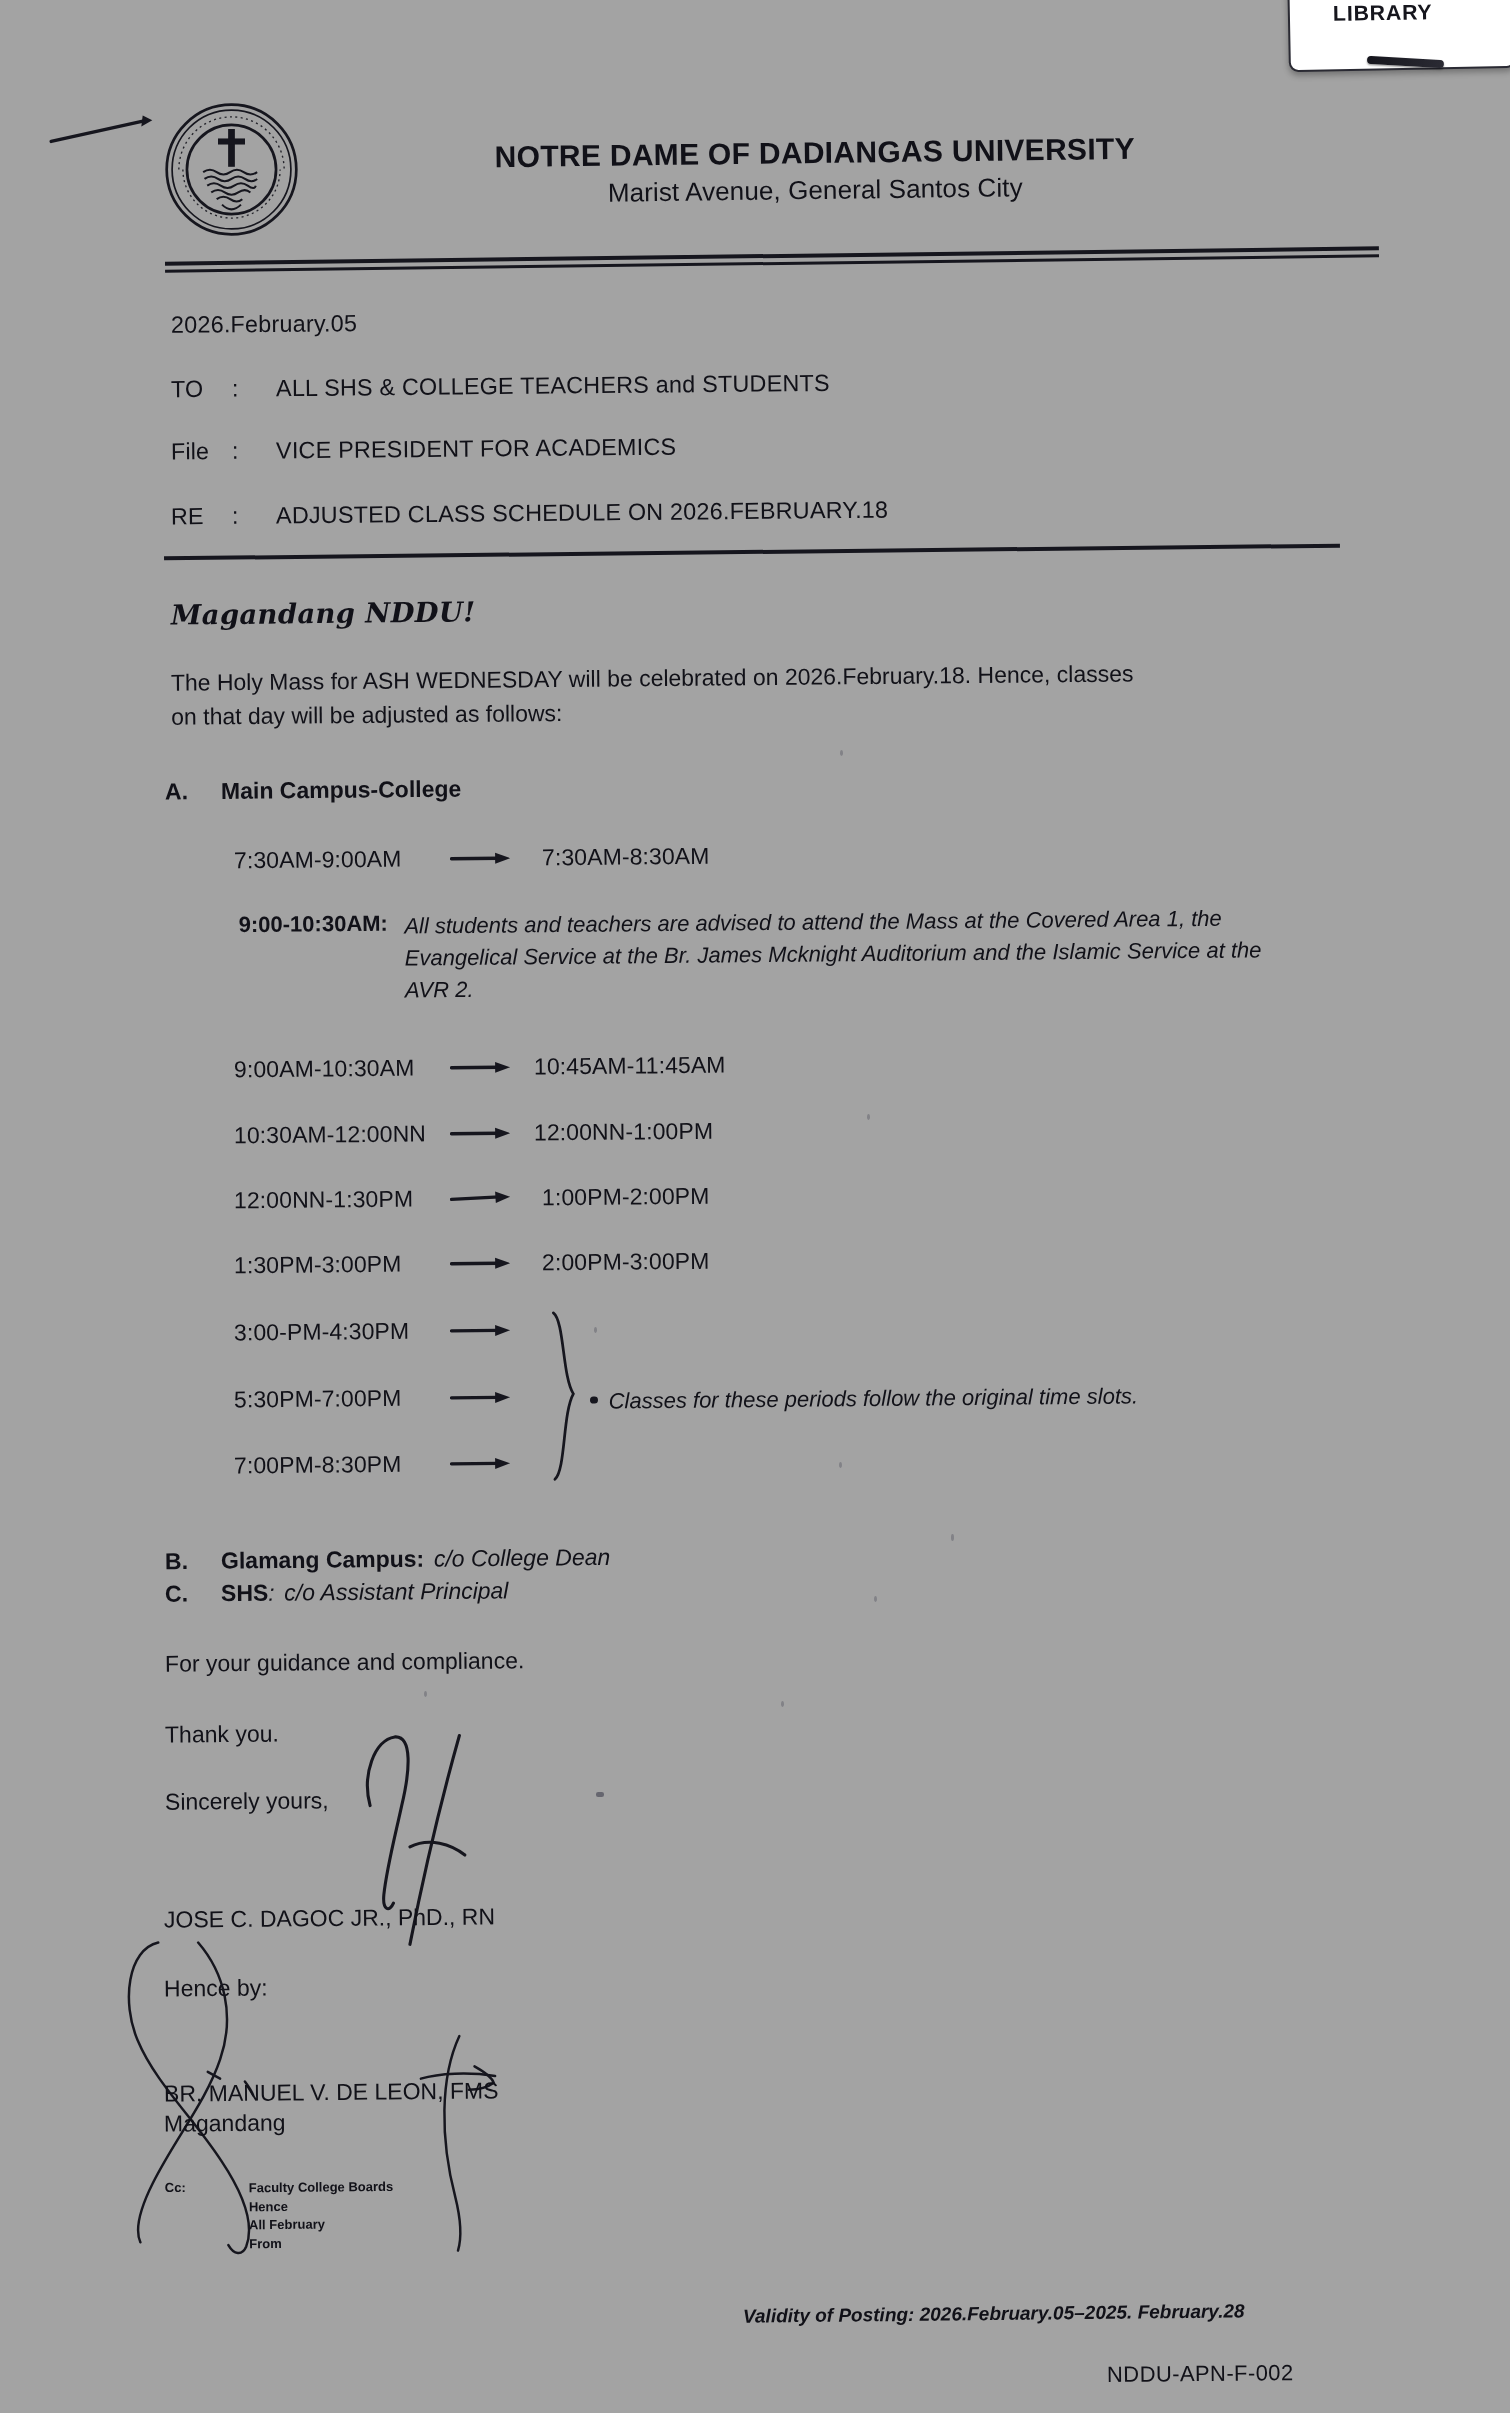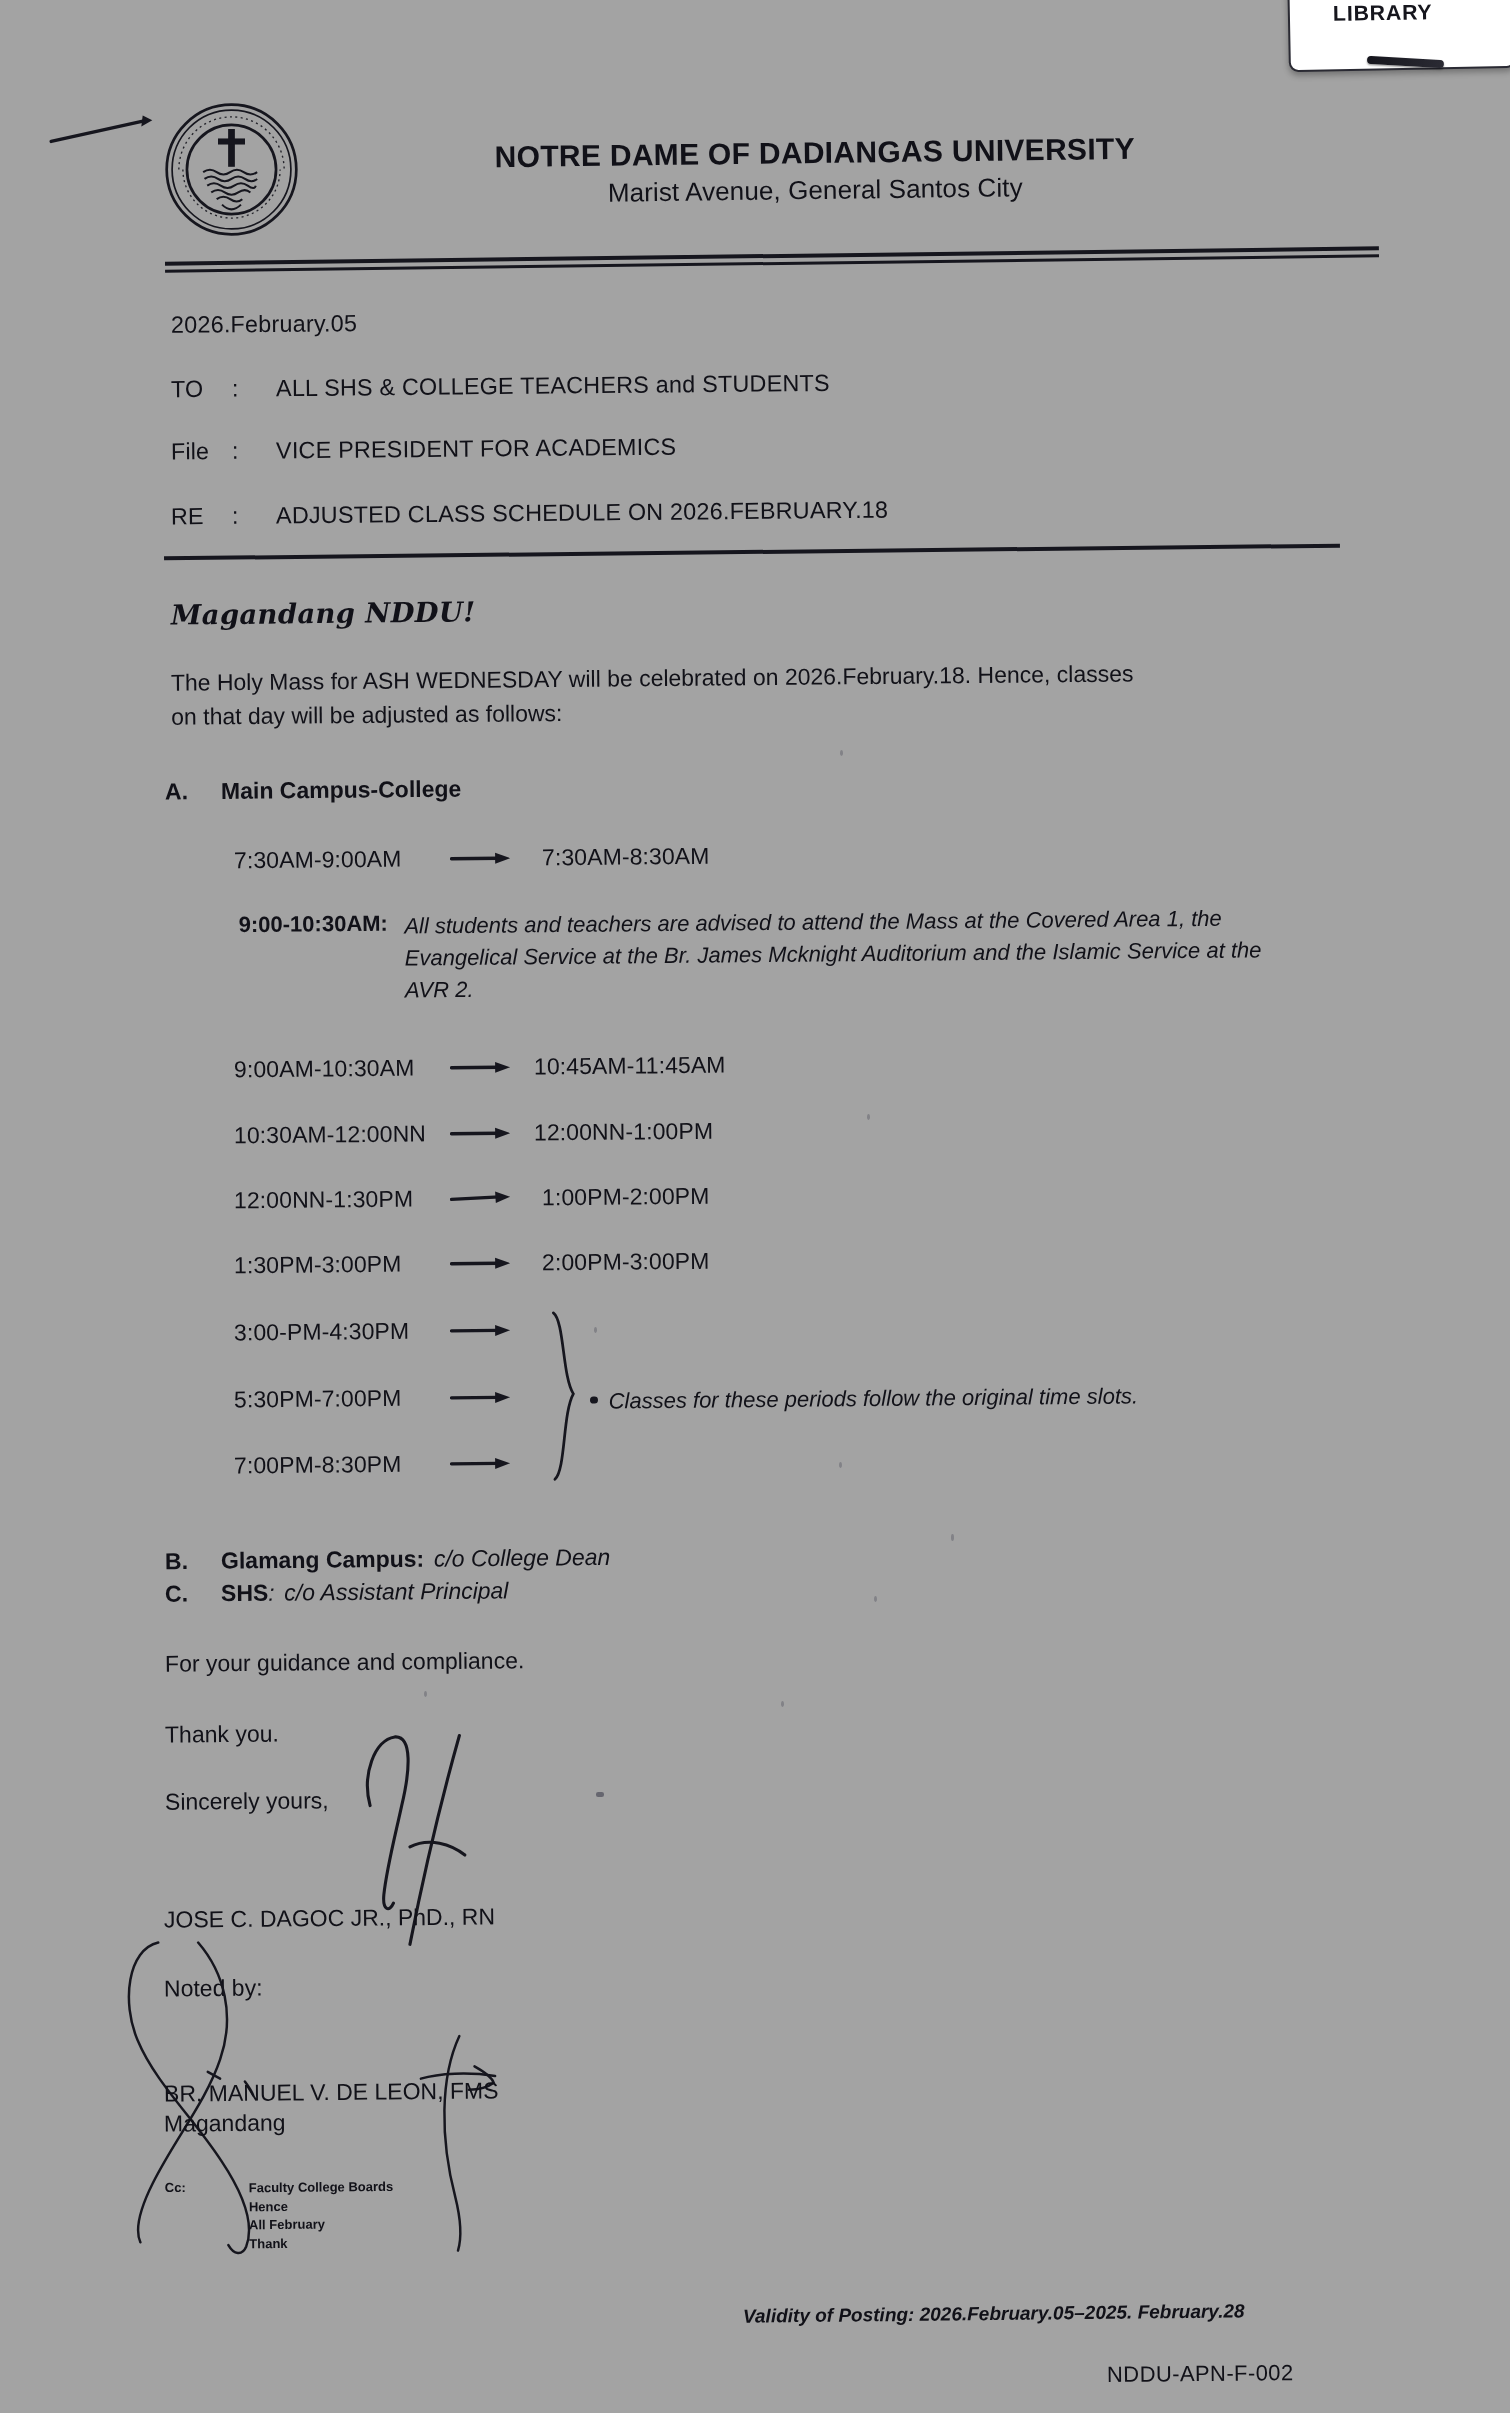"Noted by:" div { text: Noted -> Hence }
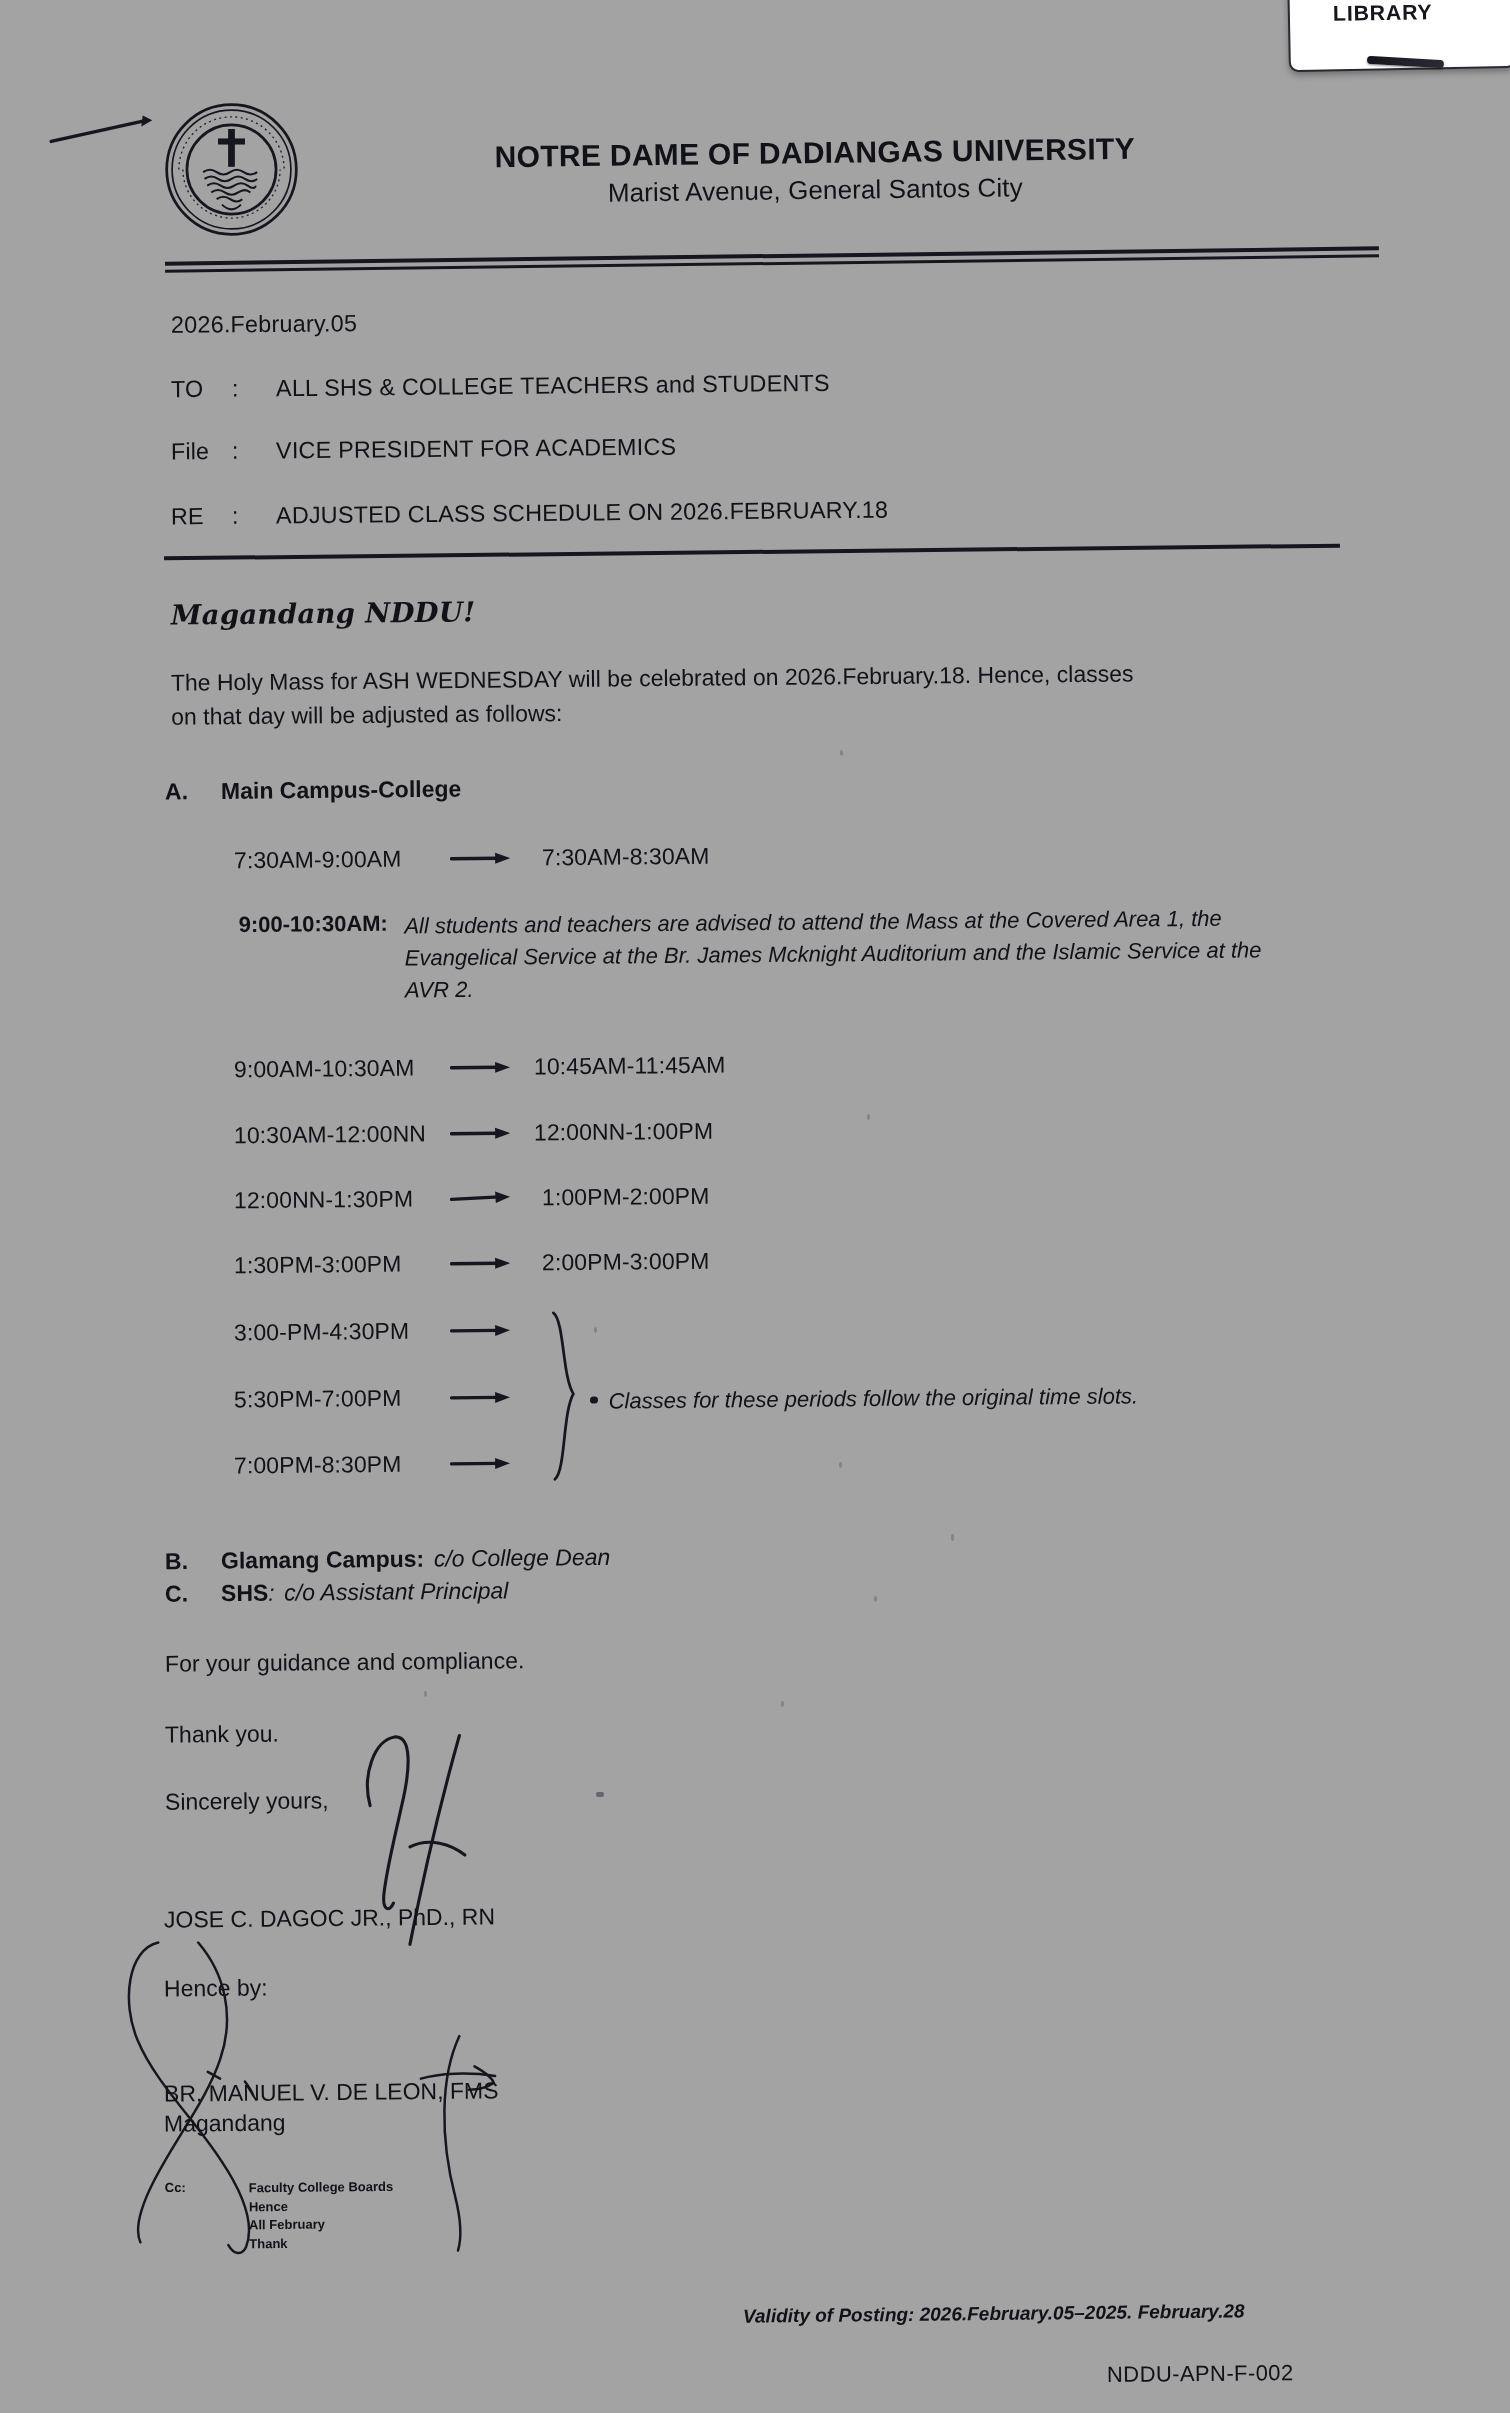"Thank" div { text: Thank -> From }
